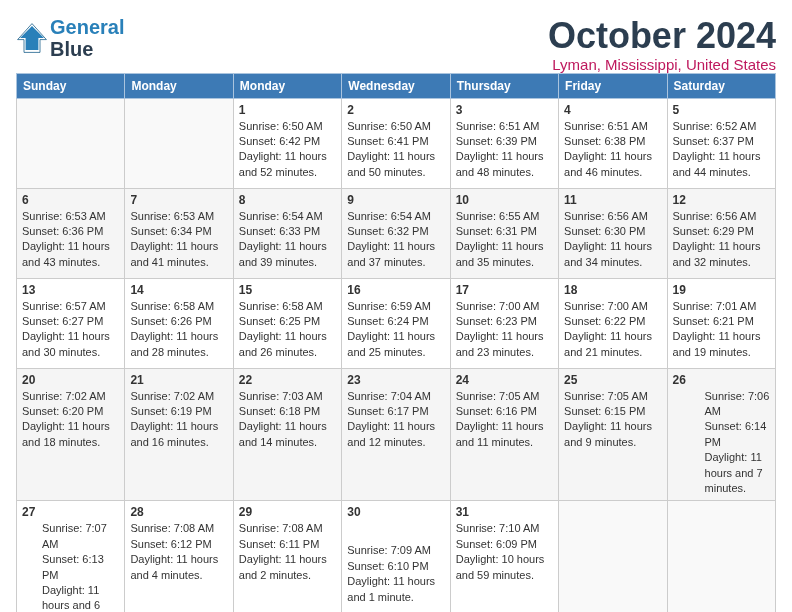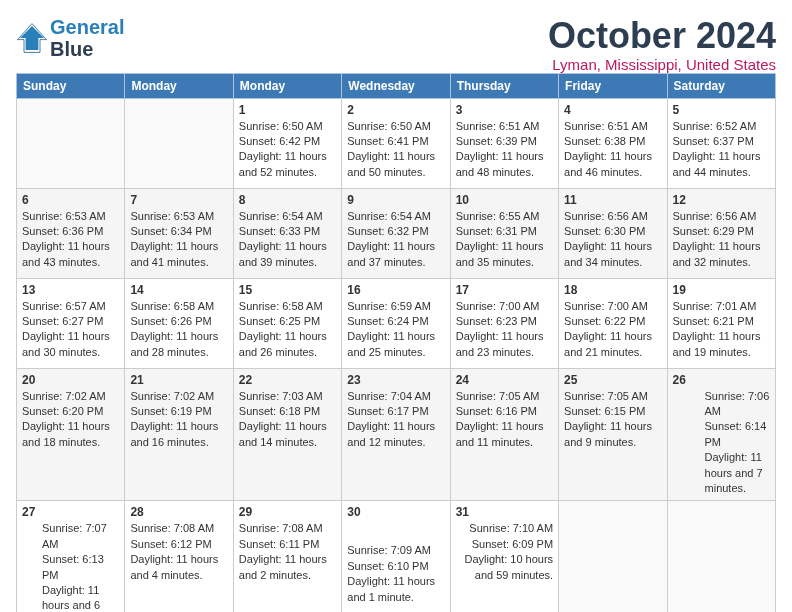"Sunrise: 7:10 AM" div.day-info { text-align: right -> none }
